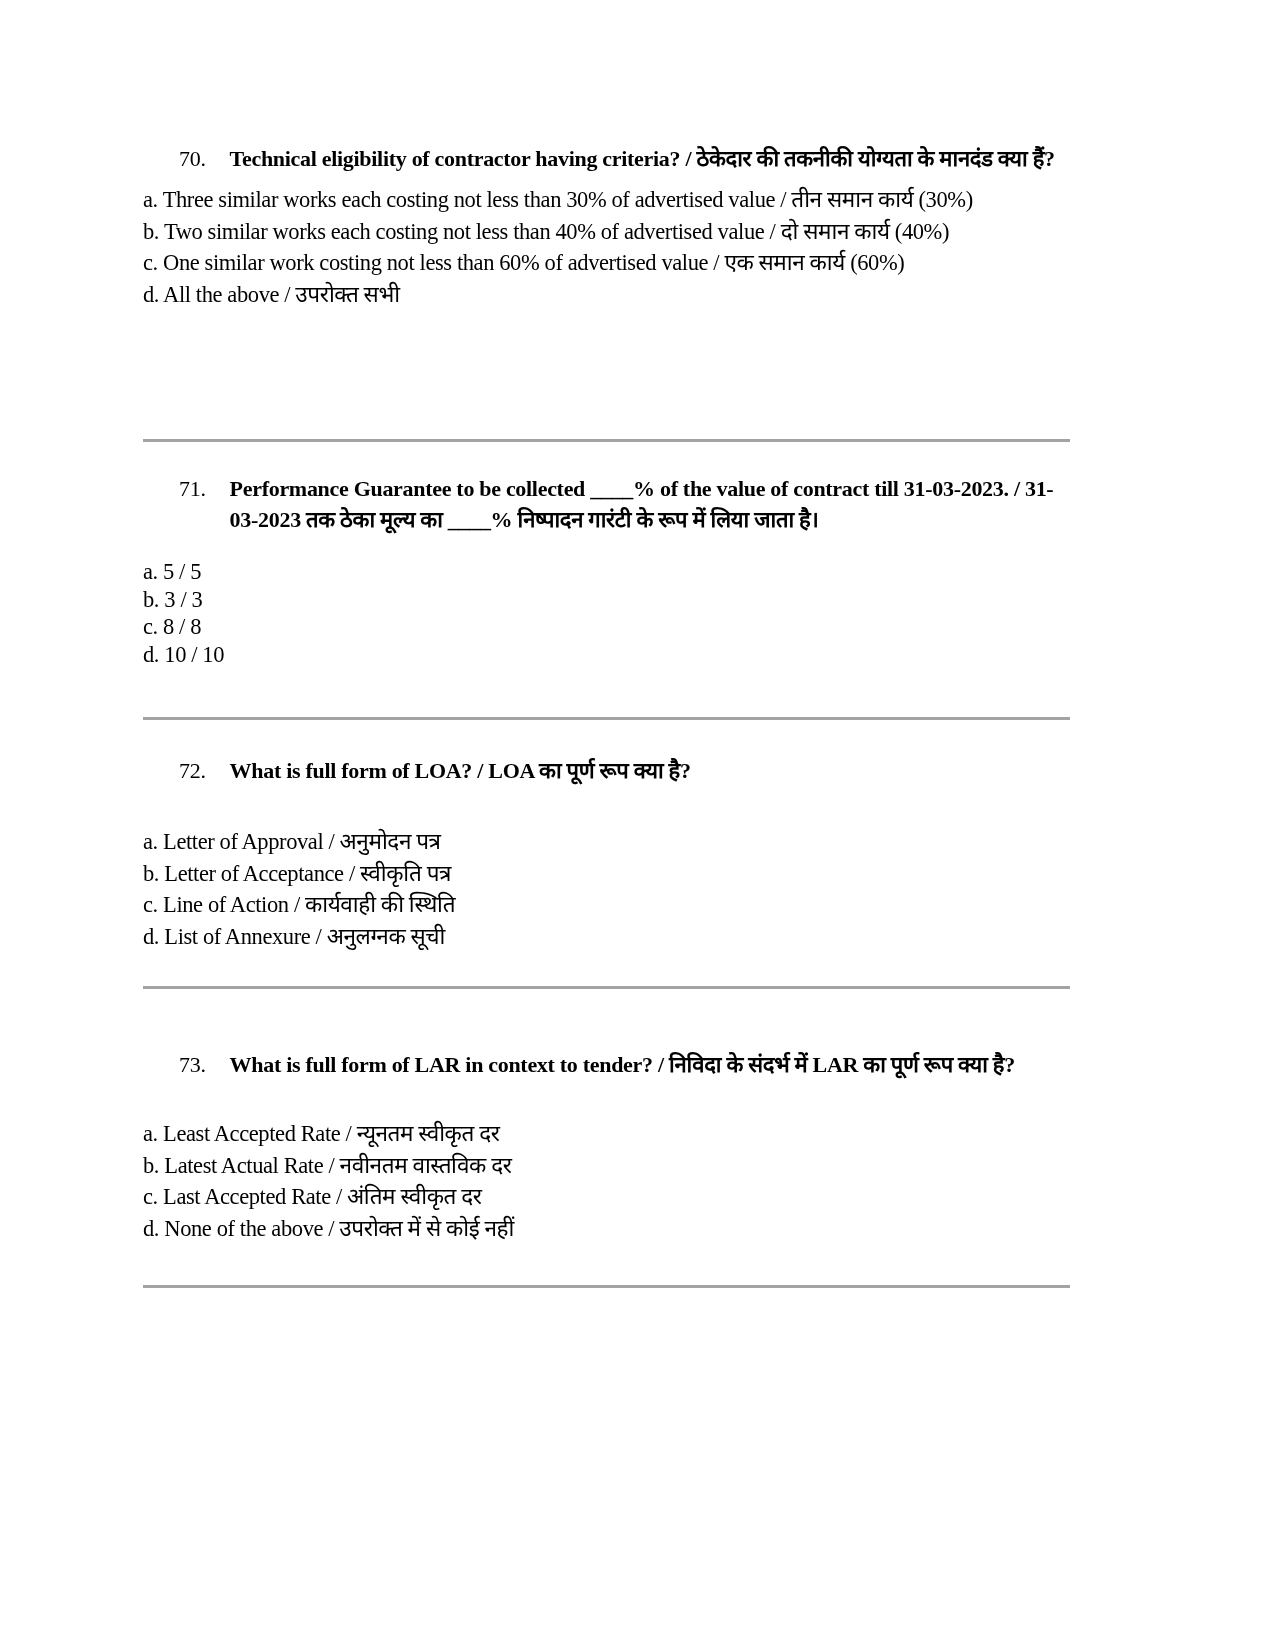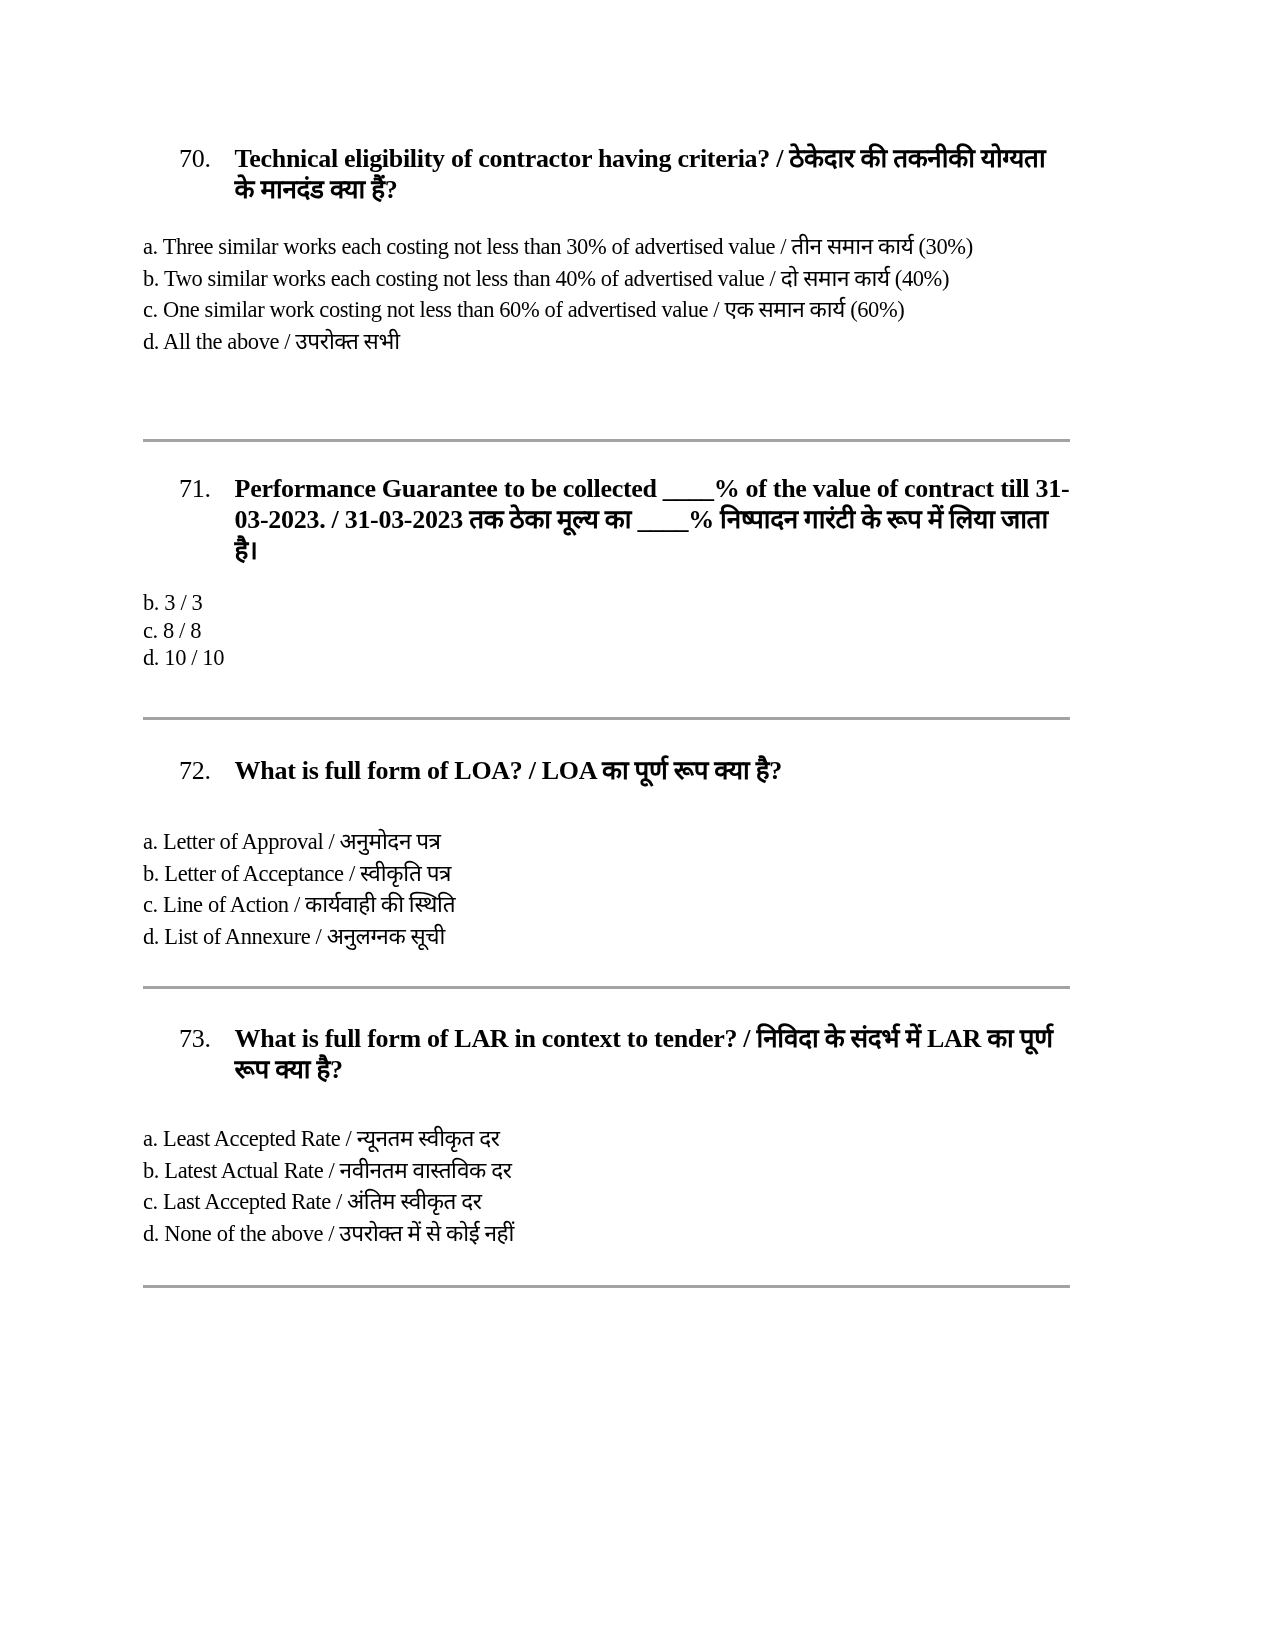"70." .q-title { font-size: 26px -> 22px }
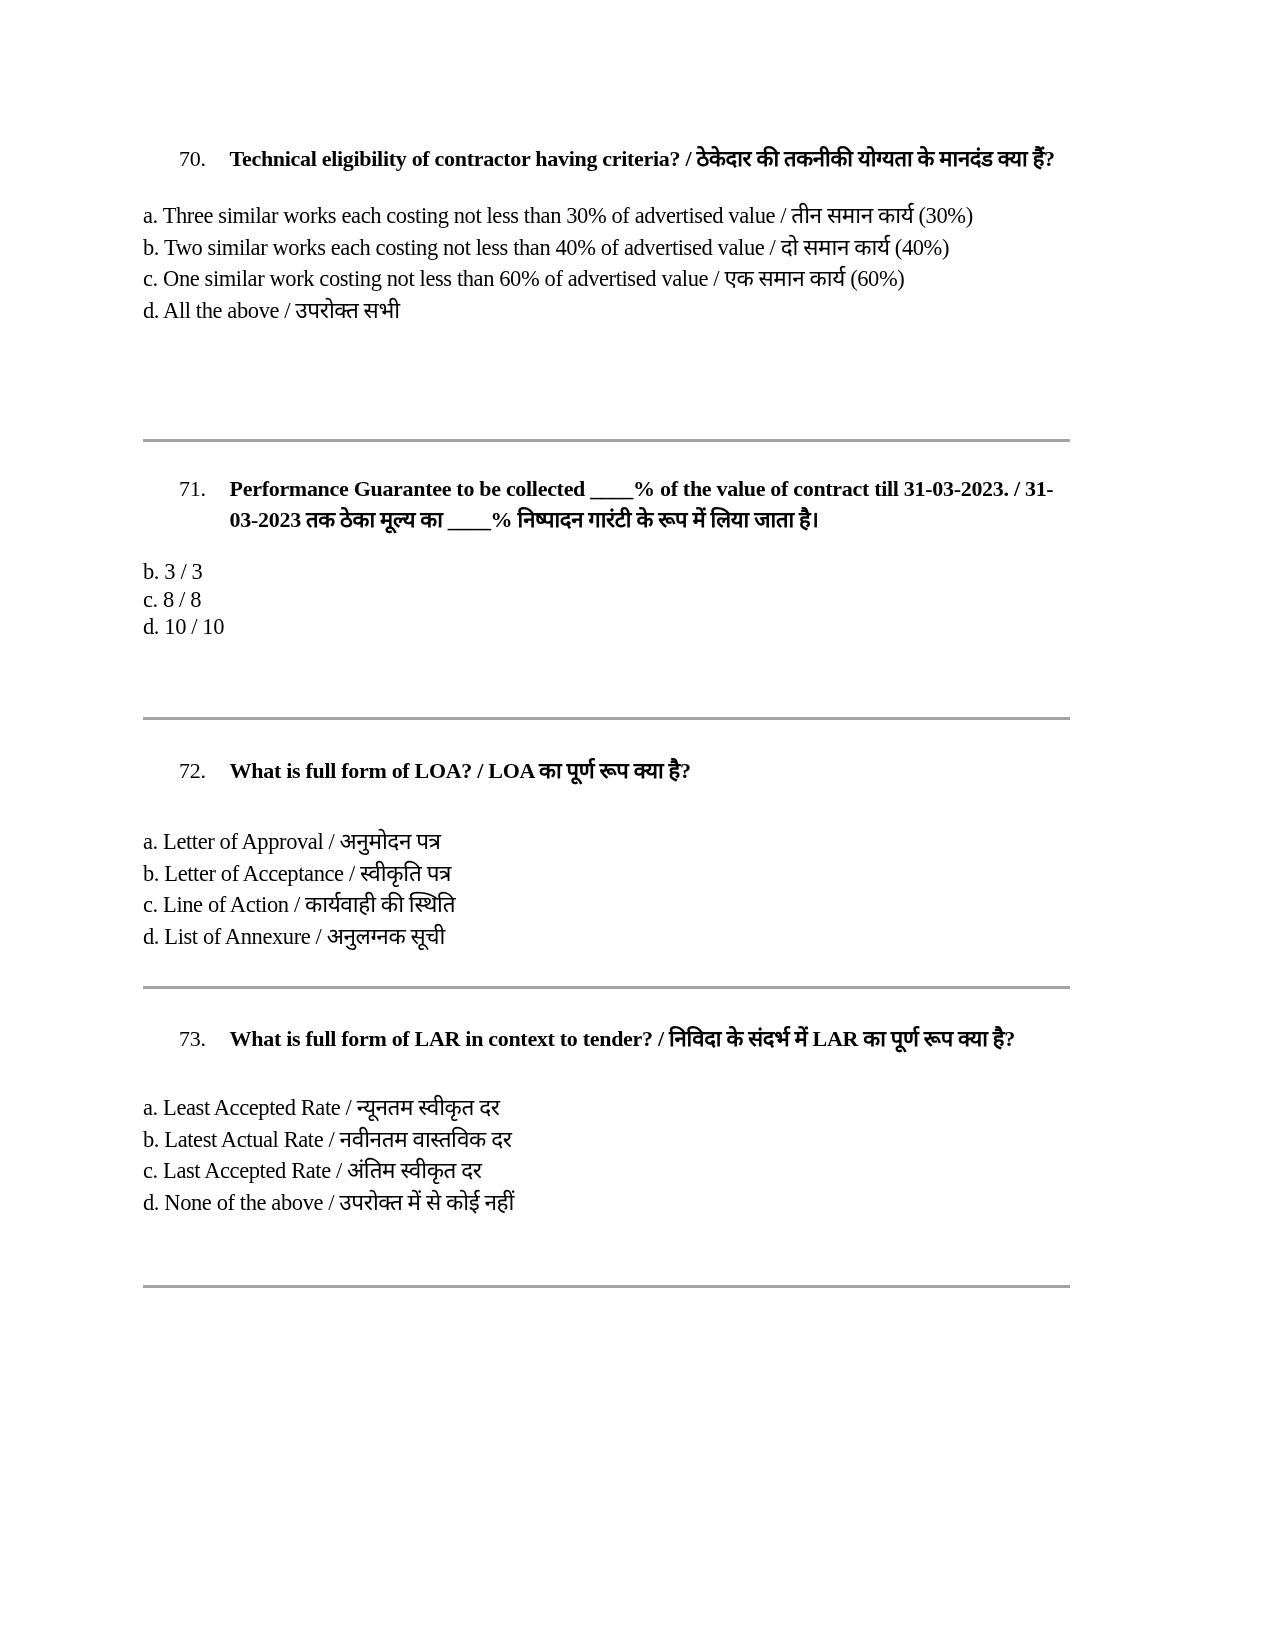"a. Three similar works each" .options { margin-top: 26px -> 10px }
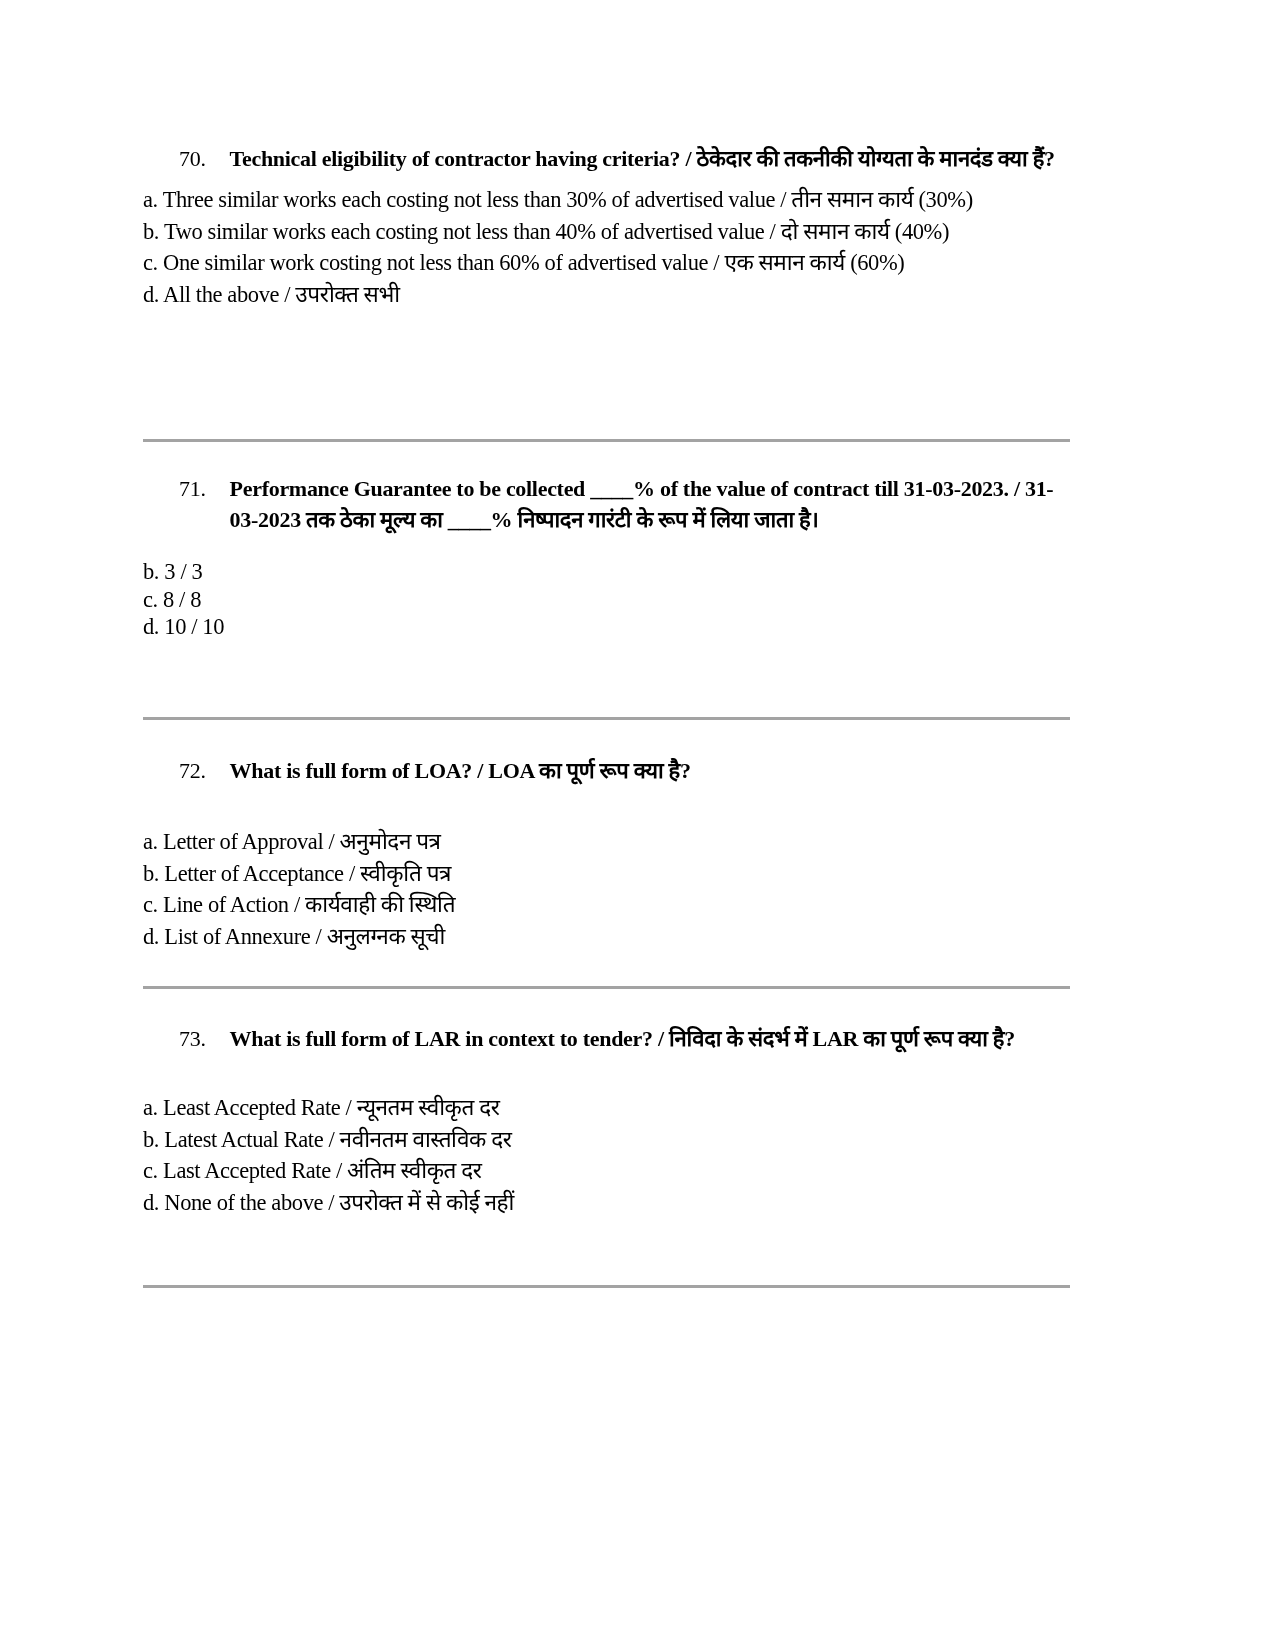"a. 5 / 5" span.option { html: none -> <span>a. 5 / 5</span> }
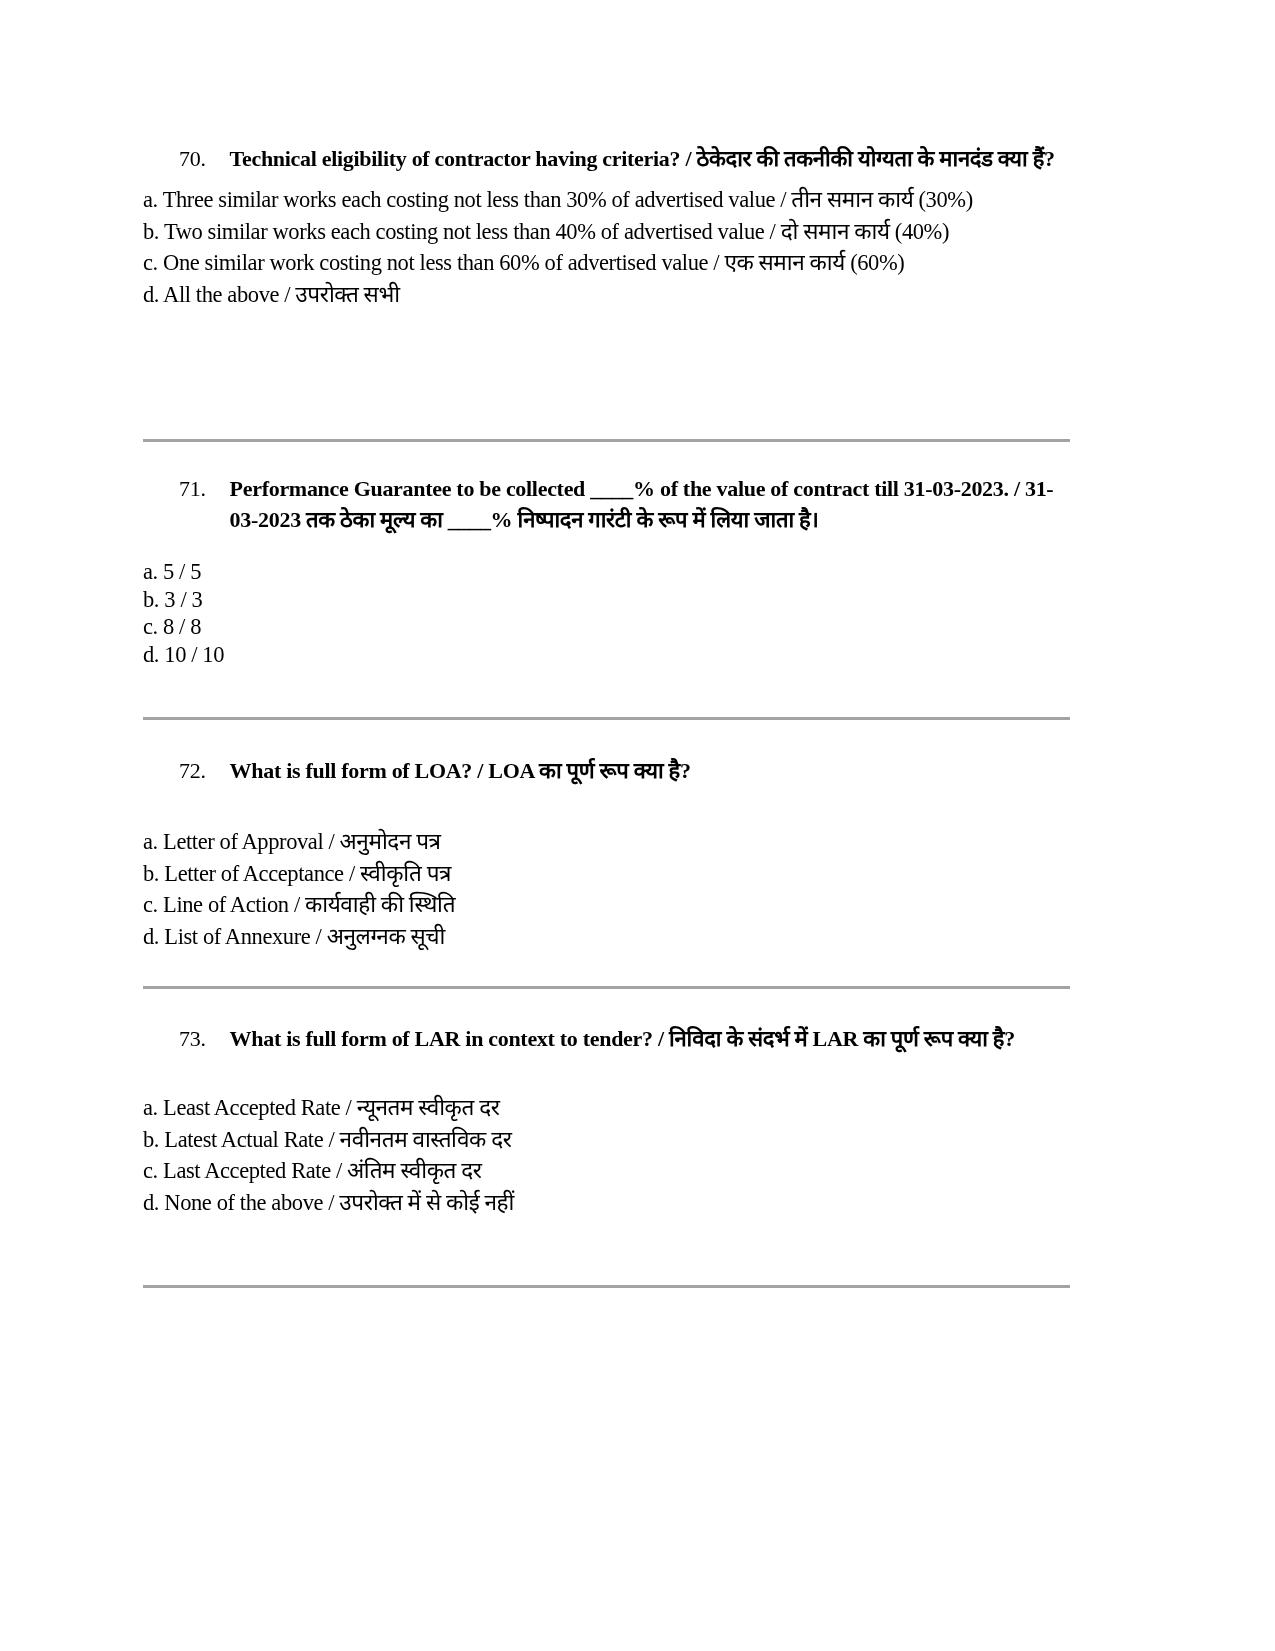"73." div.question-block { top: 1023px -> 1049px }
